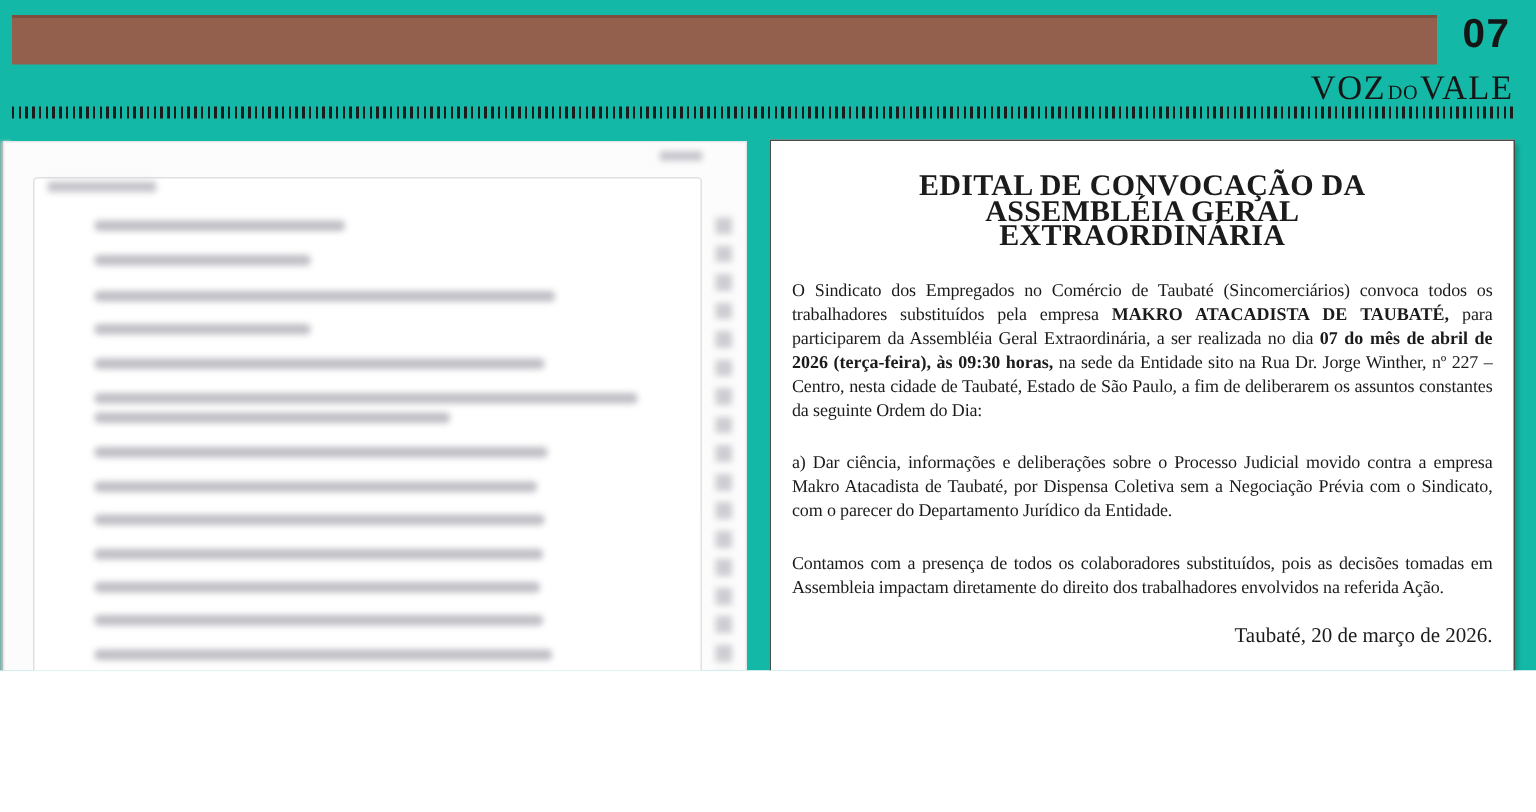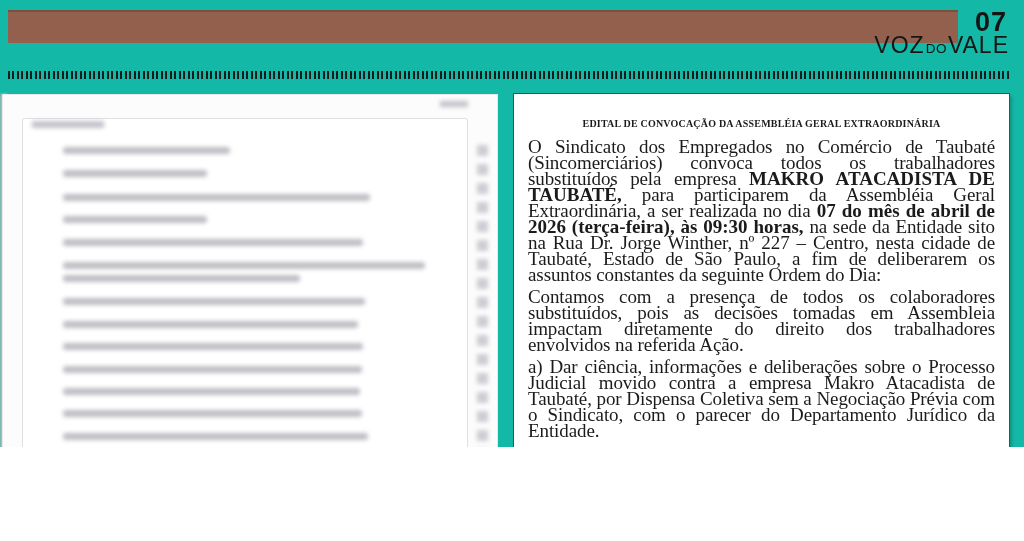"VOZDOVALE" .masthead { font-family: Liberation Sans, sans-serif -> Liberation Serif, serif; top: 32px -> 46px }
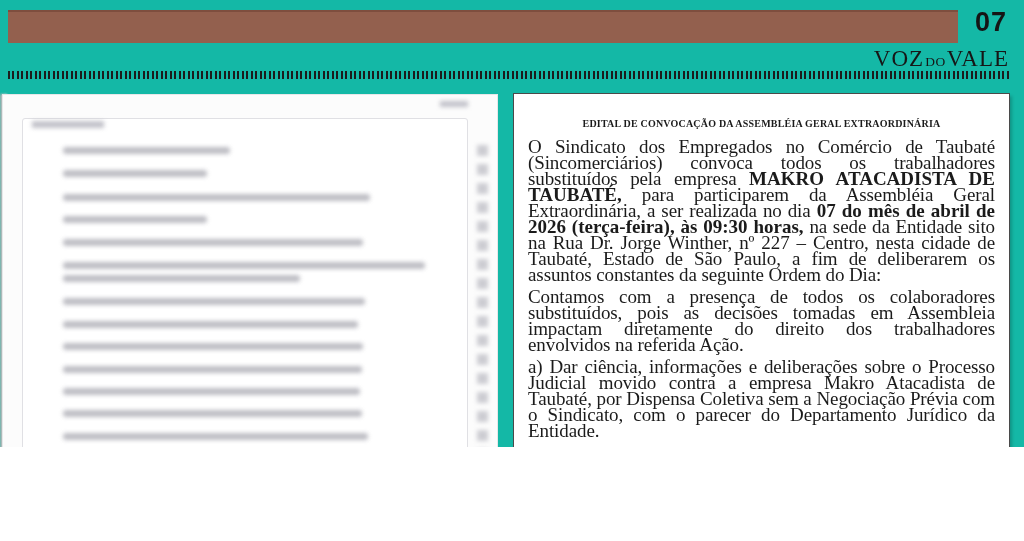"EDITAL DE CONVOCAÇÃO DA ASSEMBLÉIA" .notice-subtitle { font-size: 10px -> 20px }
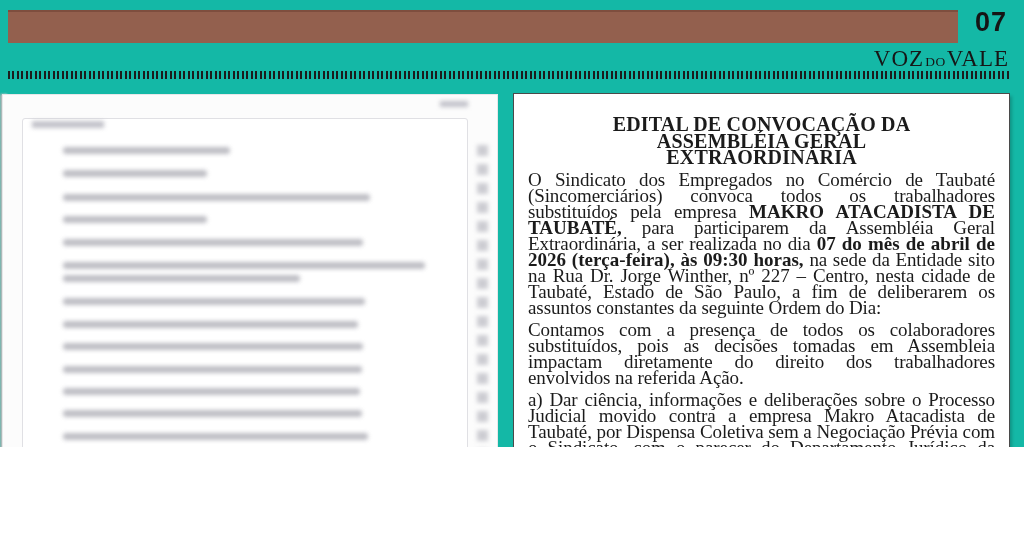"O Sindicato dos Empregados no" .notice-box p.body { font-size: 19px -> 12px; margin: 6px 0 0 -> 19px 0 0 }
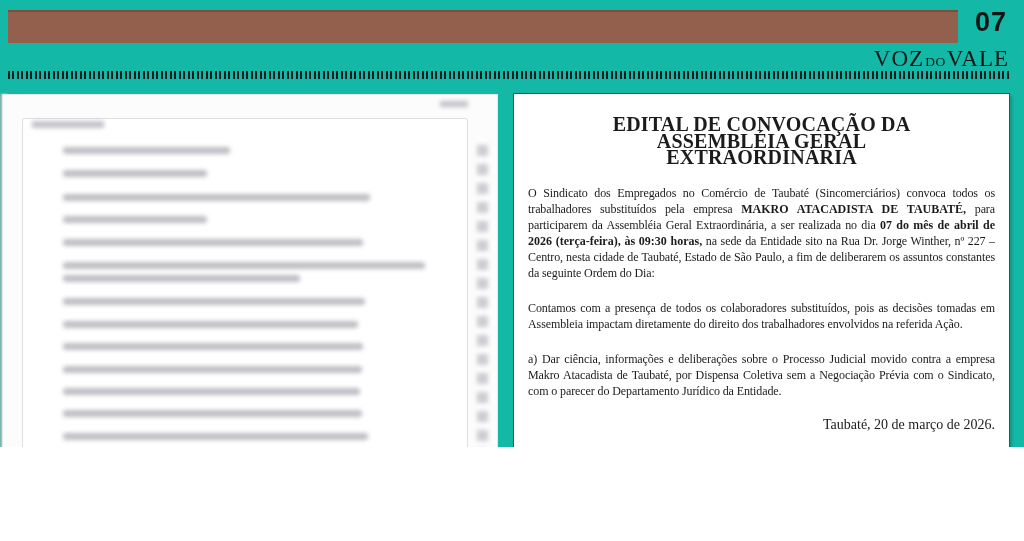"Contamos com a presença de" p.body { order: before "a) Dar ciência, informações e" -> after "a) Dar ciência, informações e" }
